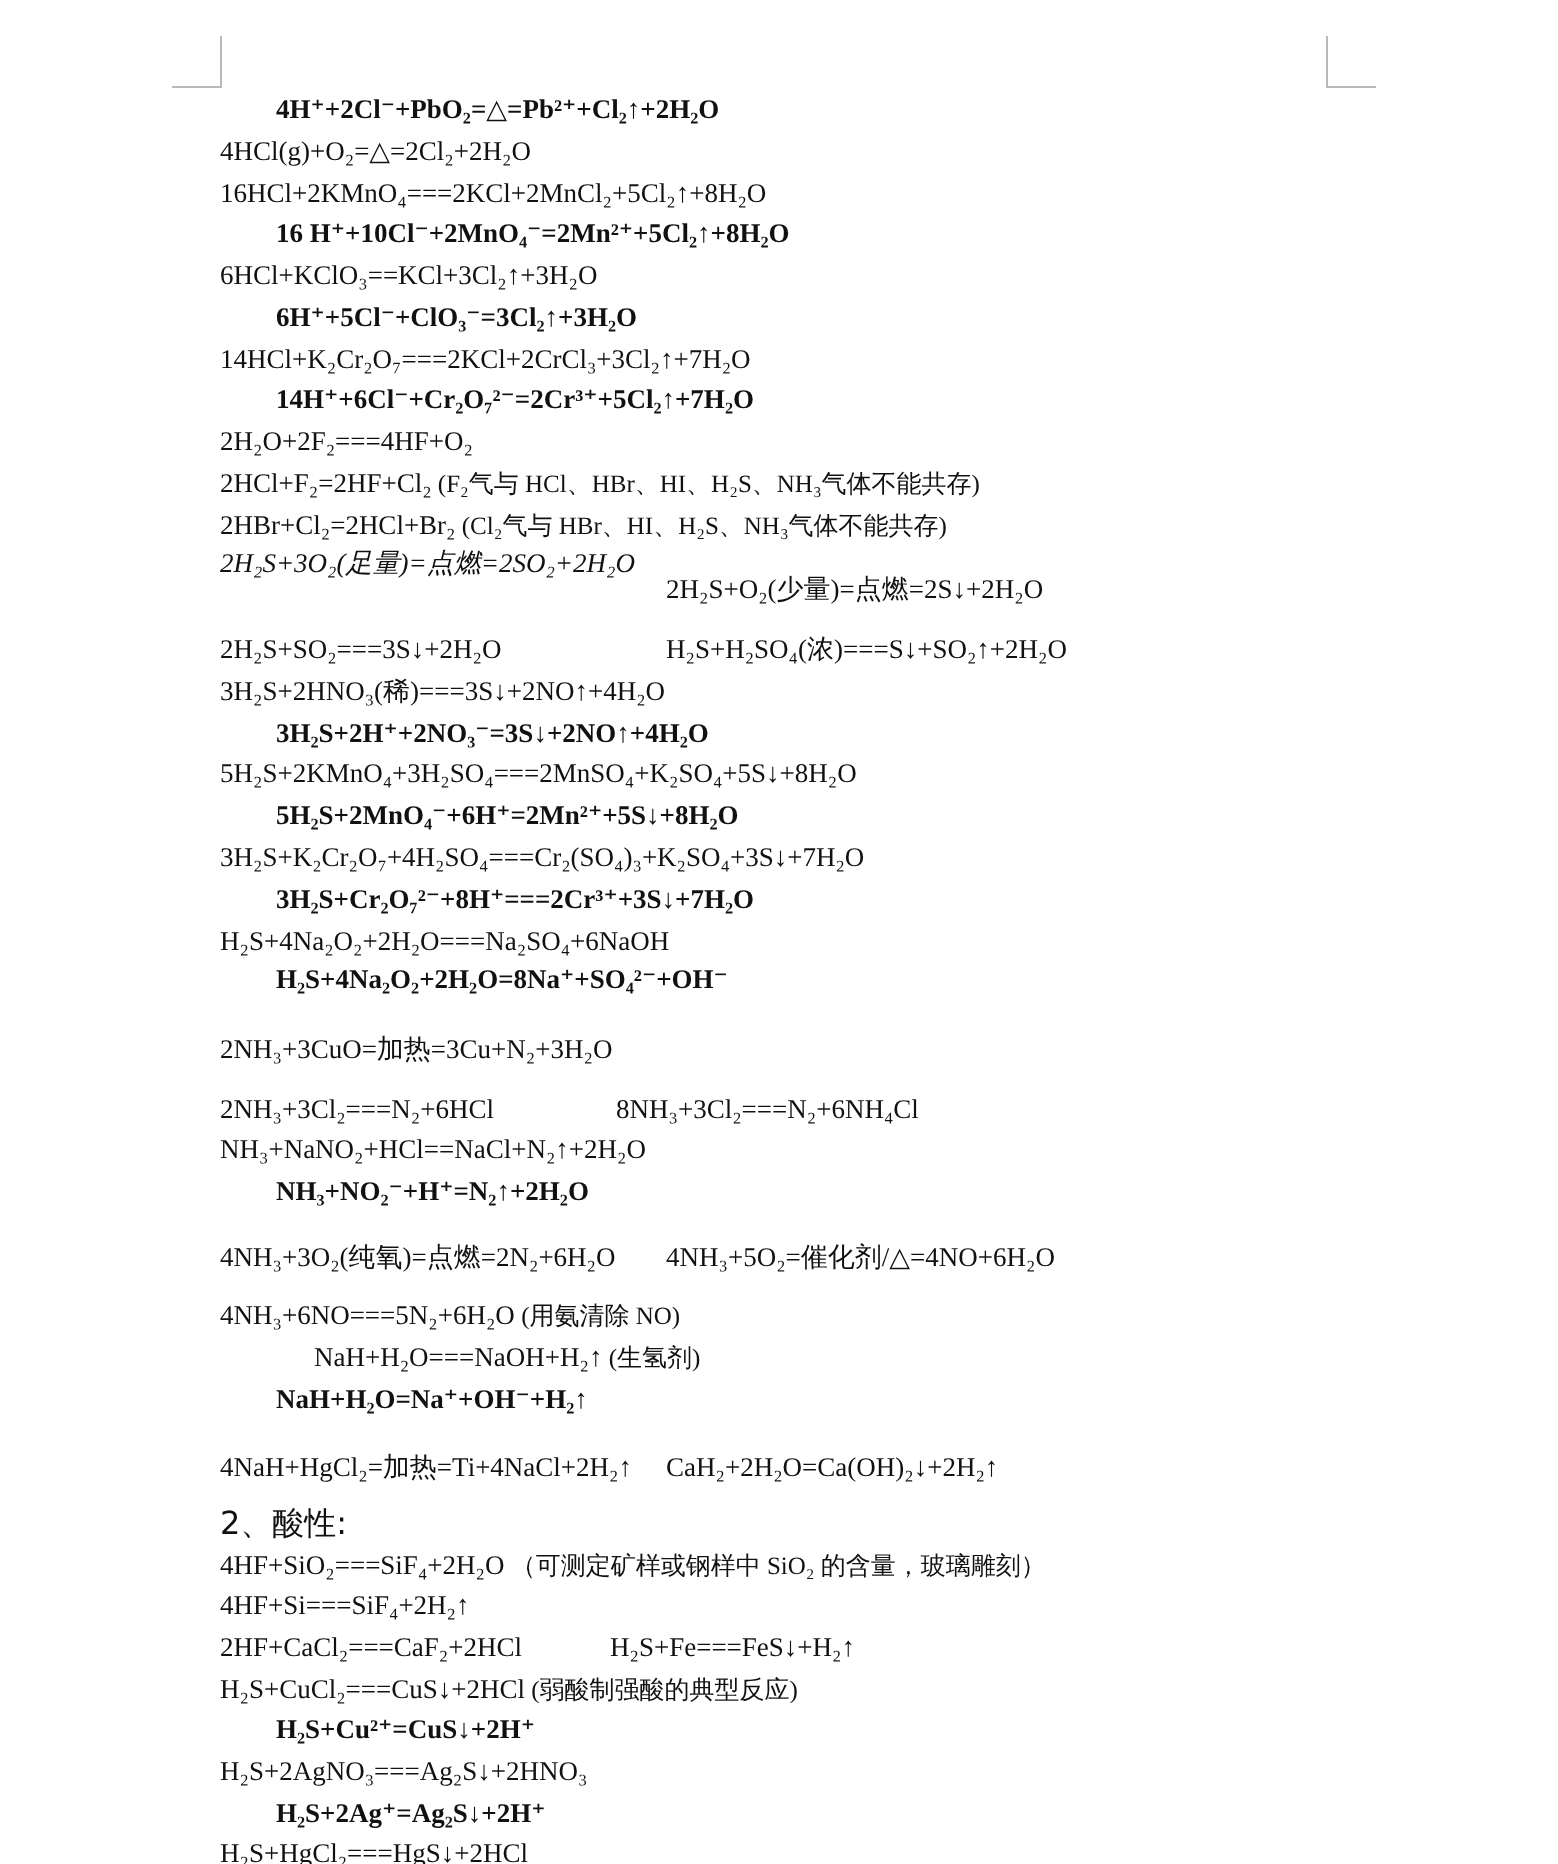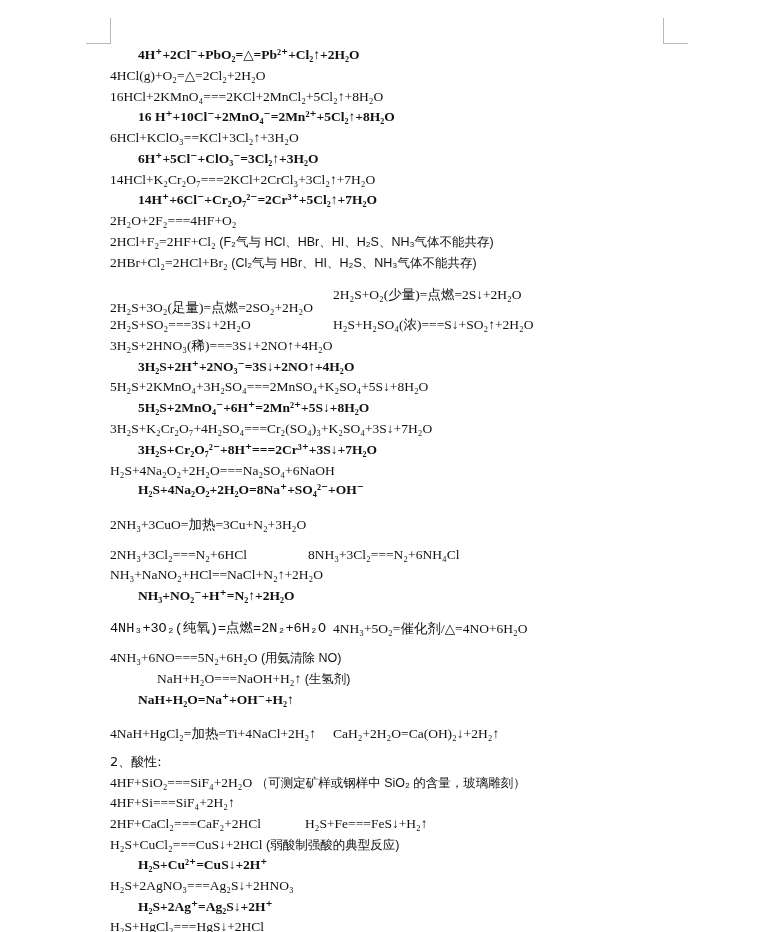"(F₂气与 HCl、HBr、HI、H₂S、NH₃气体不能共存)" .note { font-family: Liberation Sans, sans-serif -> Liberation Serif, serif }
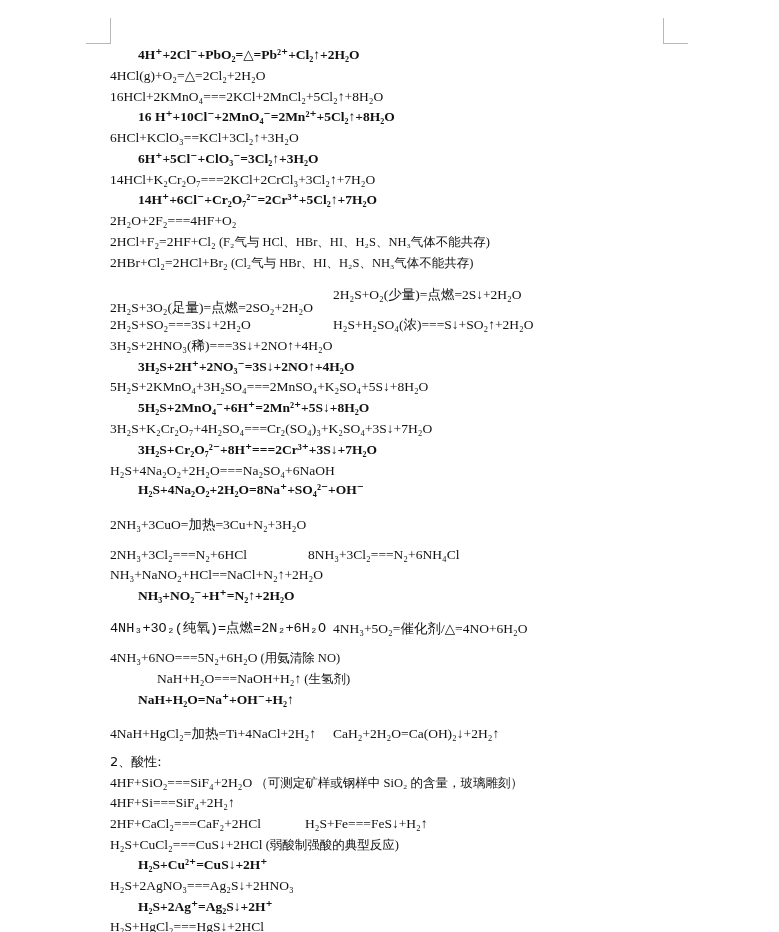"2H₂S+3O₂(足量)=点燃=2SO₂+2H₂O" div.ln { font-style: none -> italic; top: 299px -> 273px }
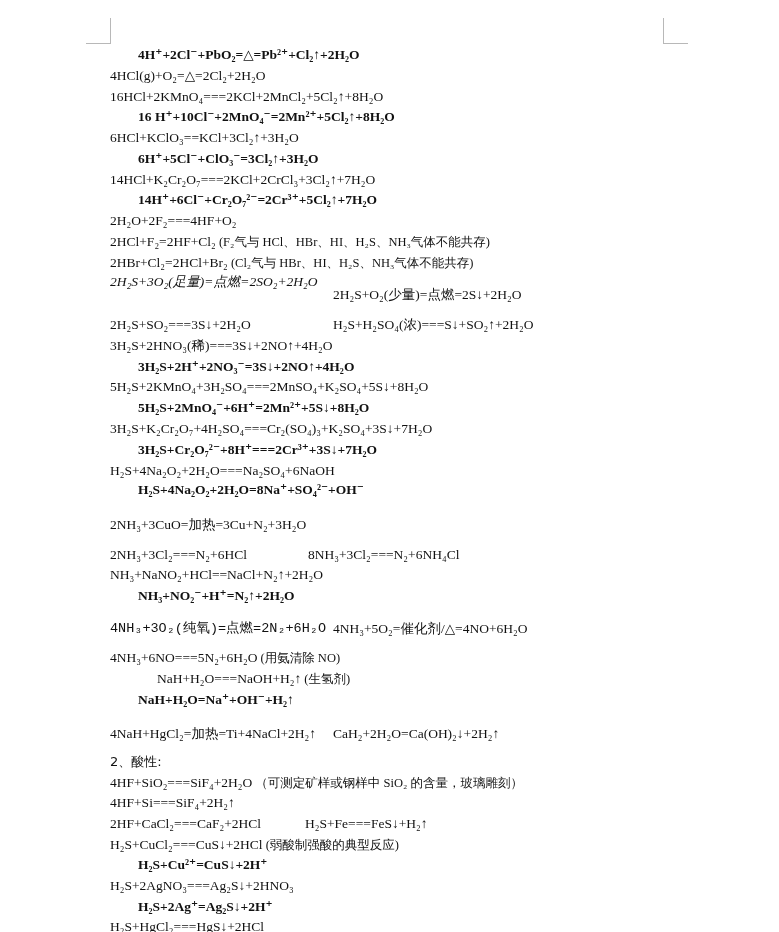"4NH₃+3O₂(纯氧)=点燃=2N₂+6H₂O" div.ln { font-family: Liberation Mono, monospace -> none }
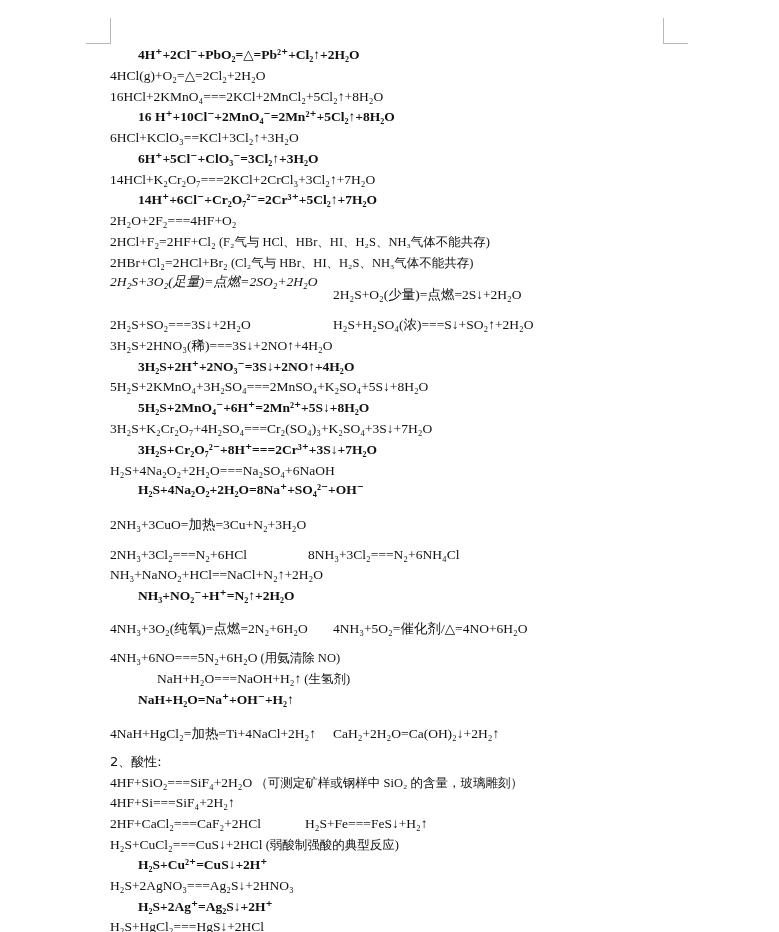"2、酸性:" .ln.cjk { font-size: 13px -> 16px }
